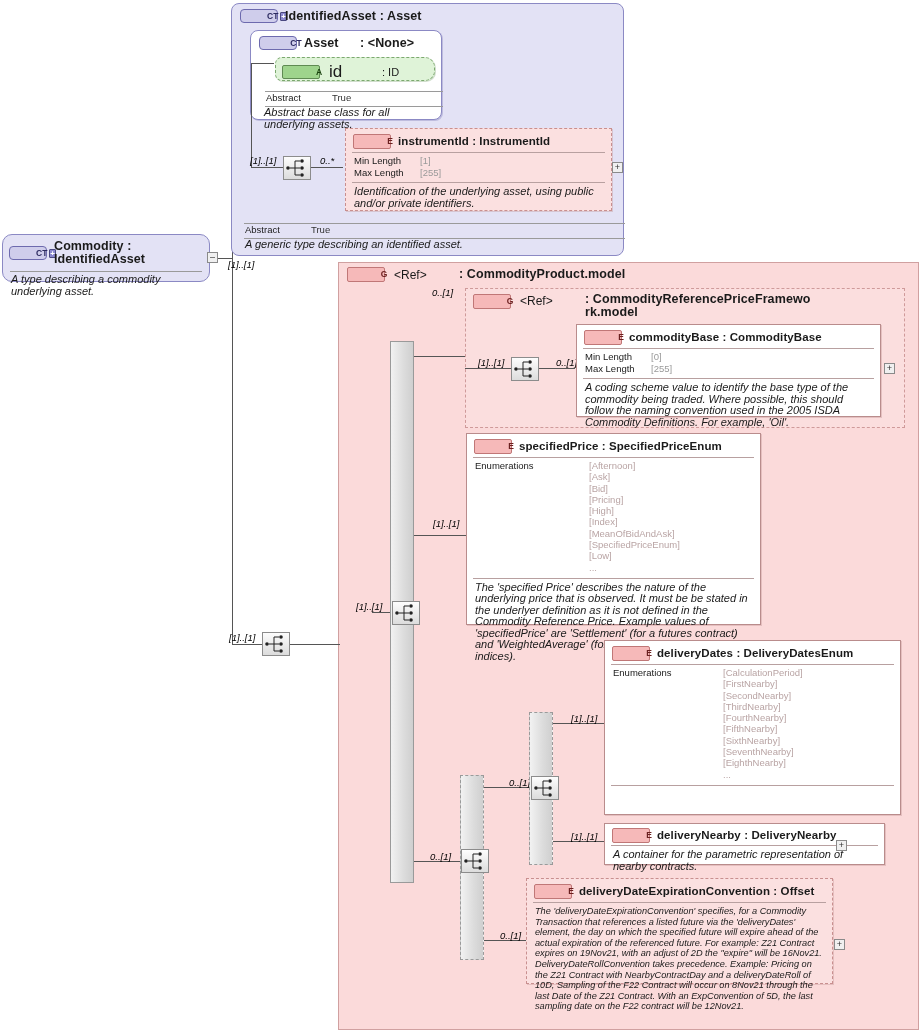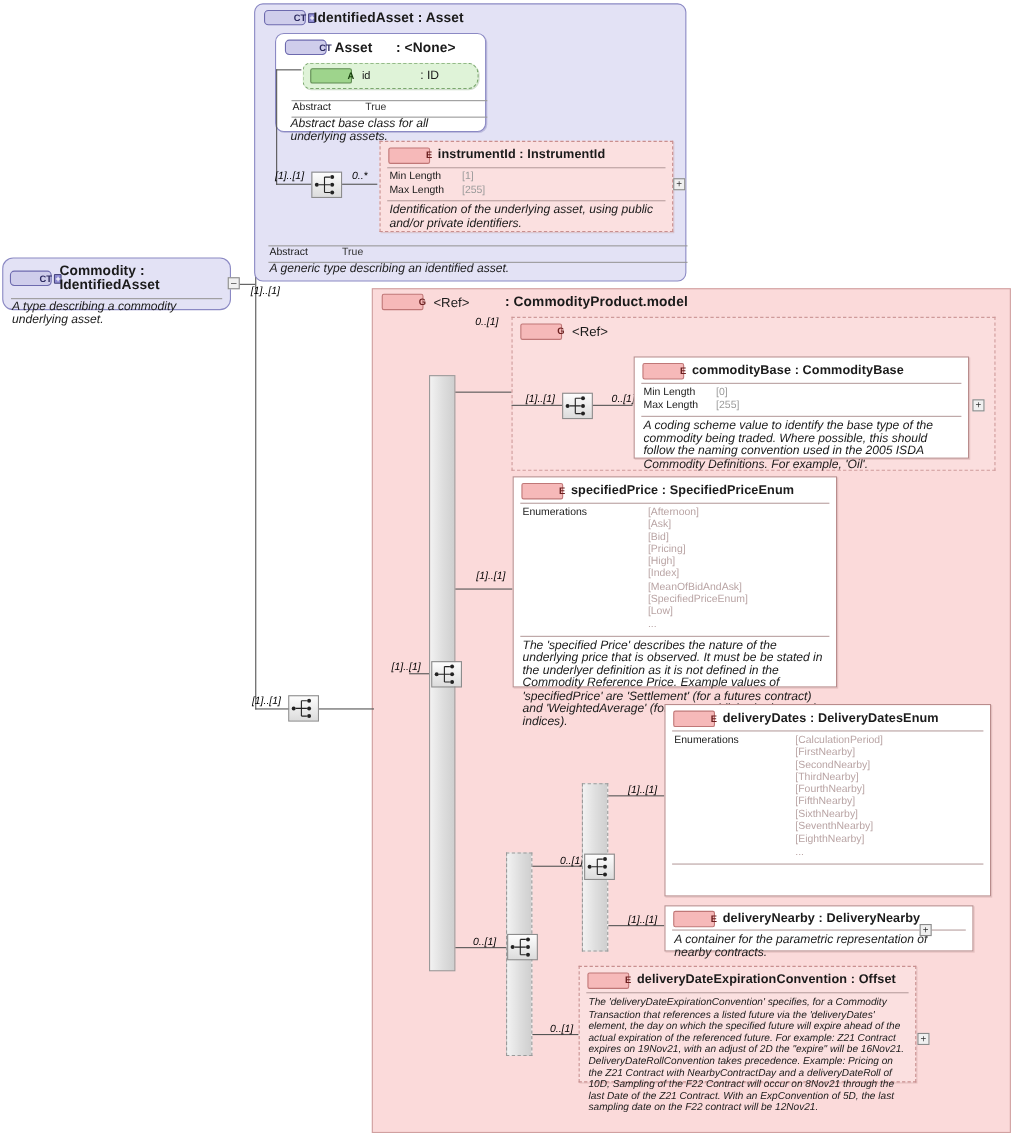"id" span { font-size: 10px -> 17px }
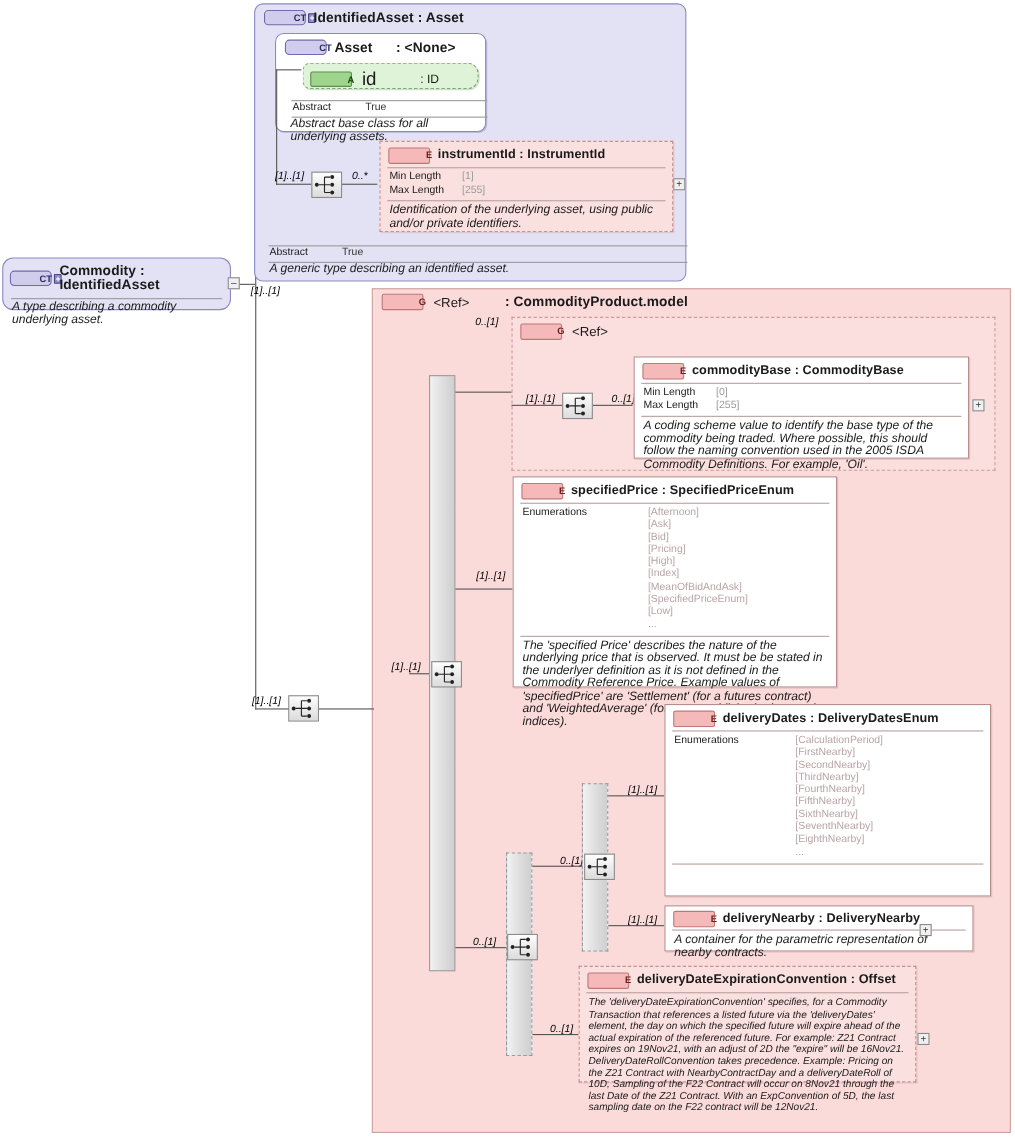": CommodityReferencePriceFramewo" span.hdr-title { html: none -> <span>: CommodityReferencePriceFramewo rk.model</span> }
